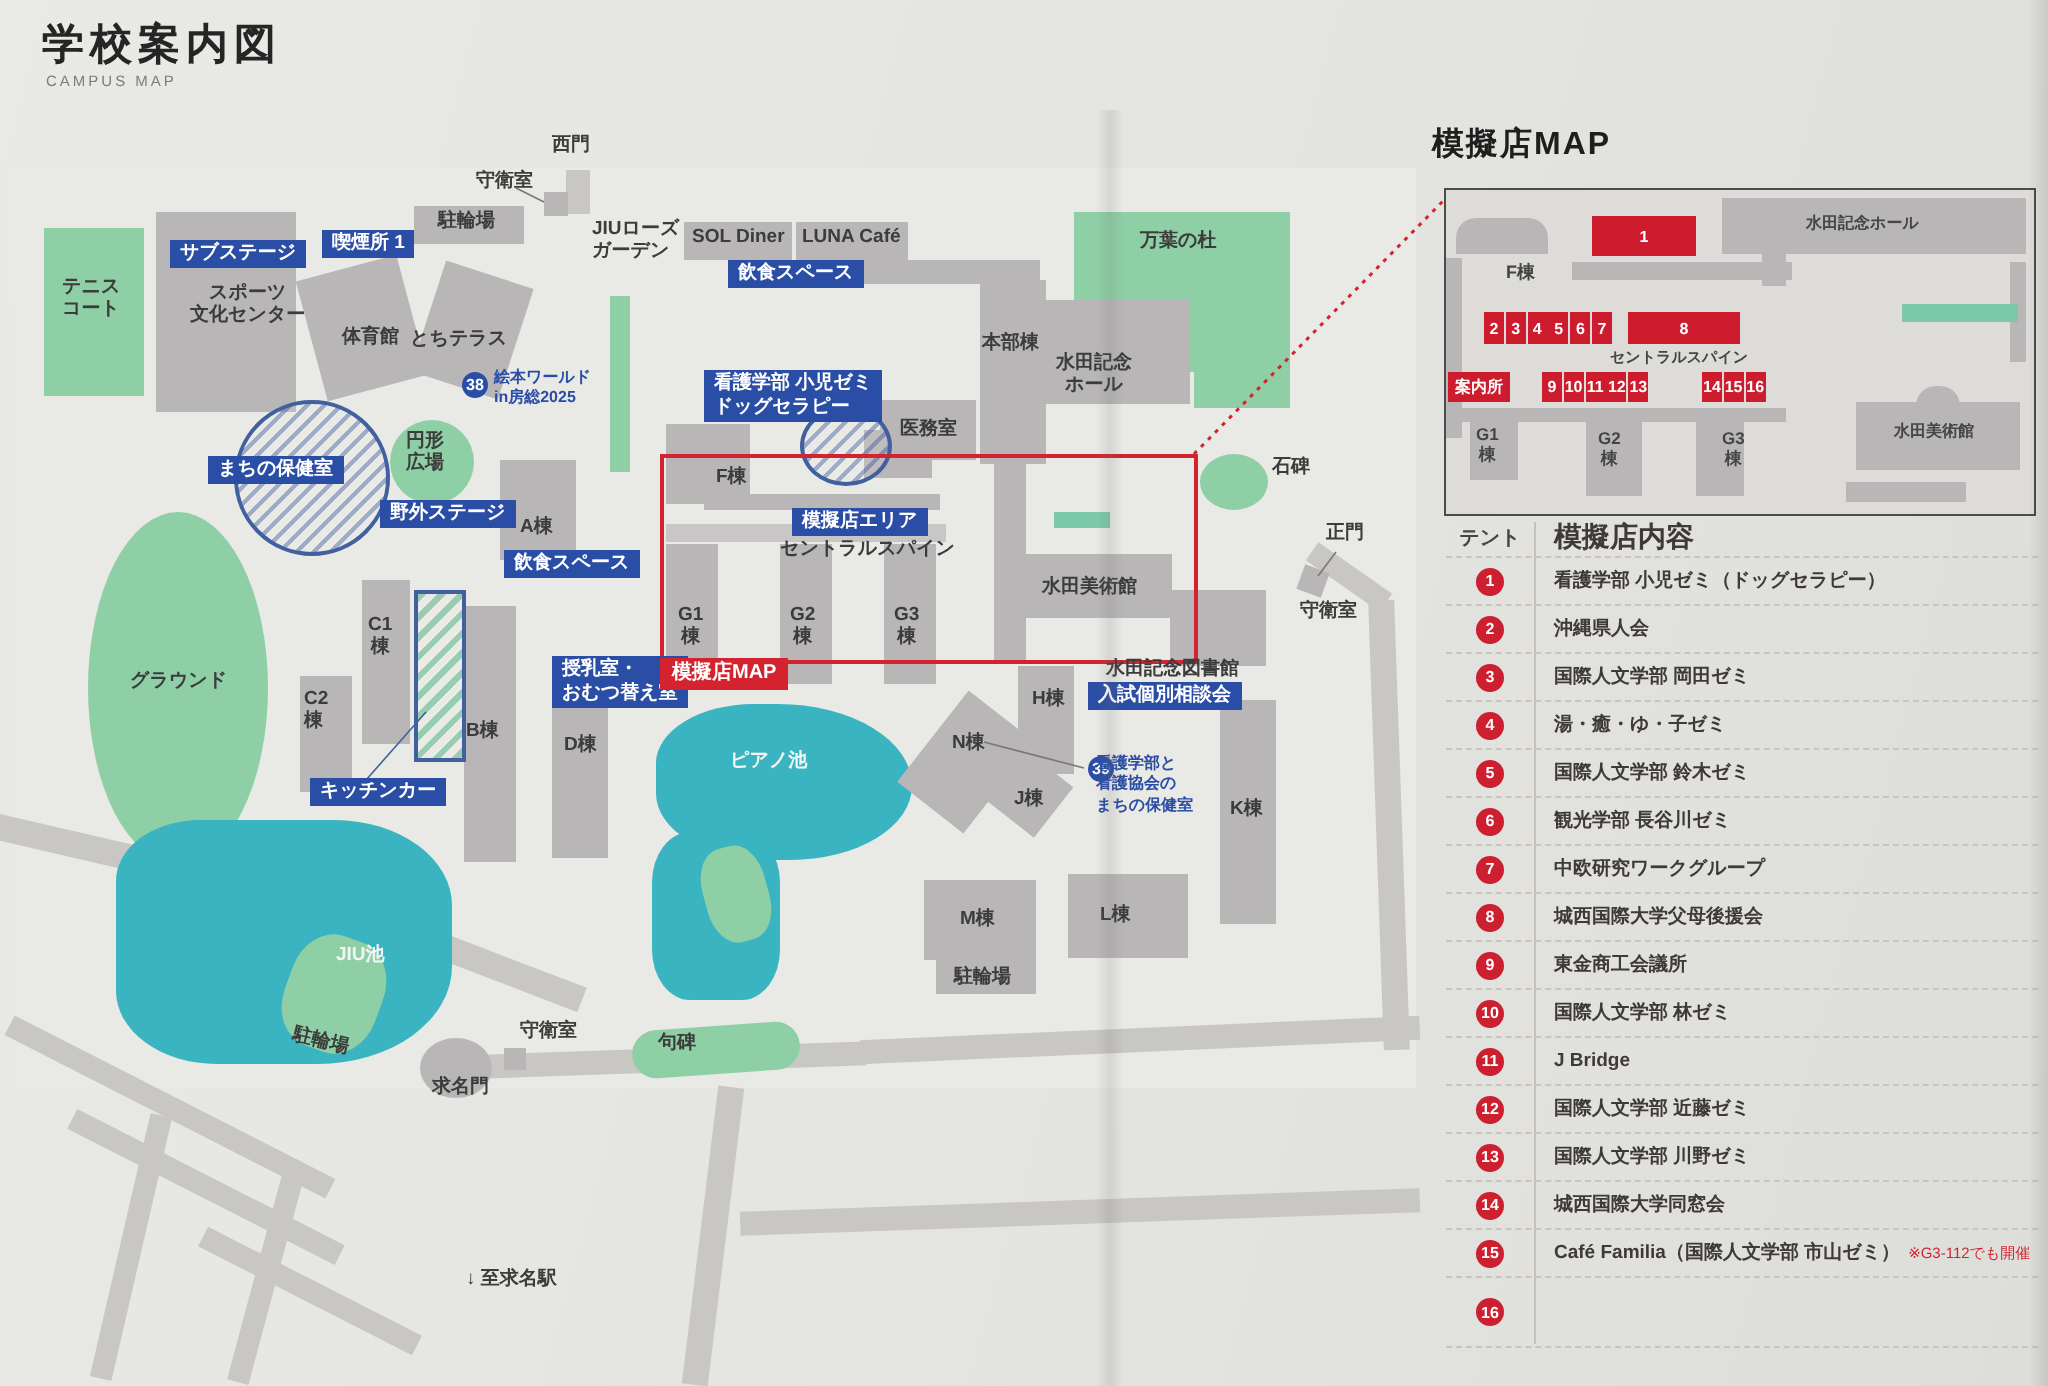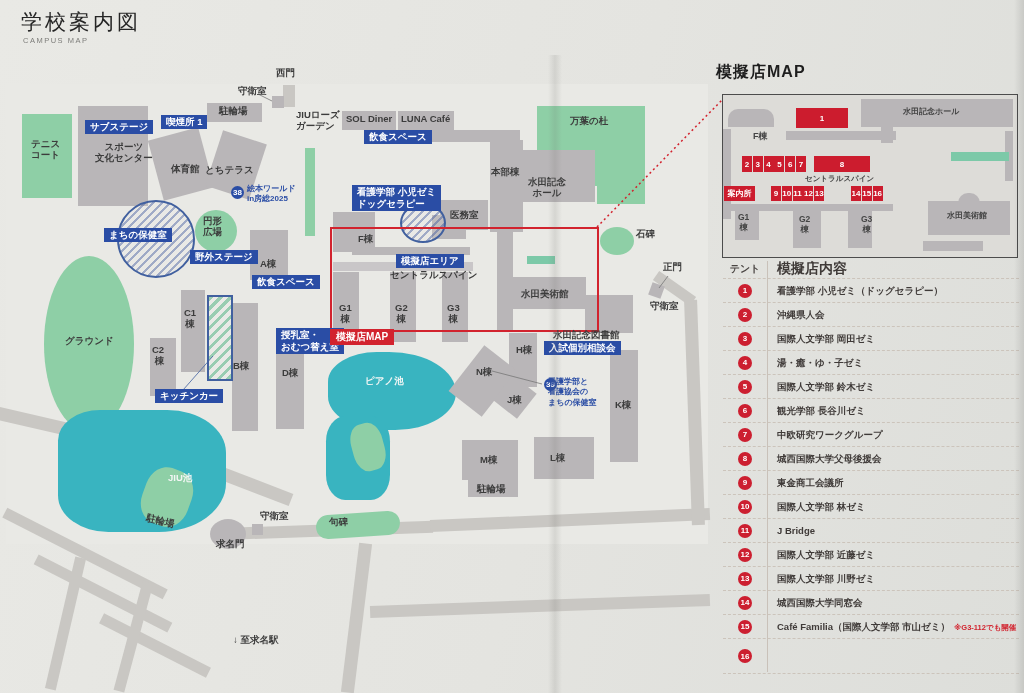"学校案内図" .h-title { font-weight: 400 -> 700 }
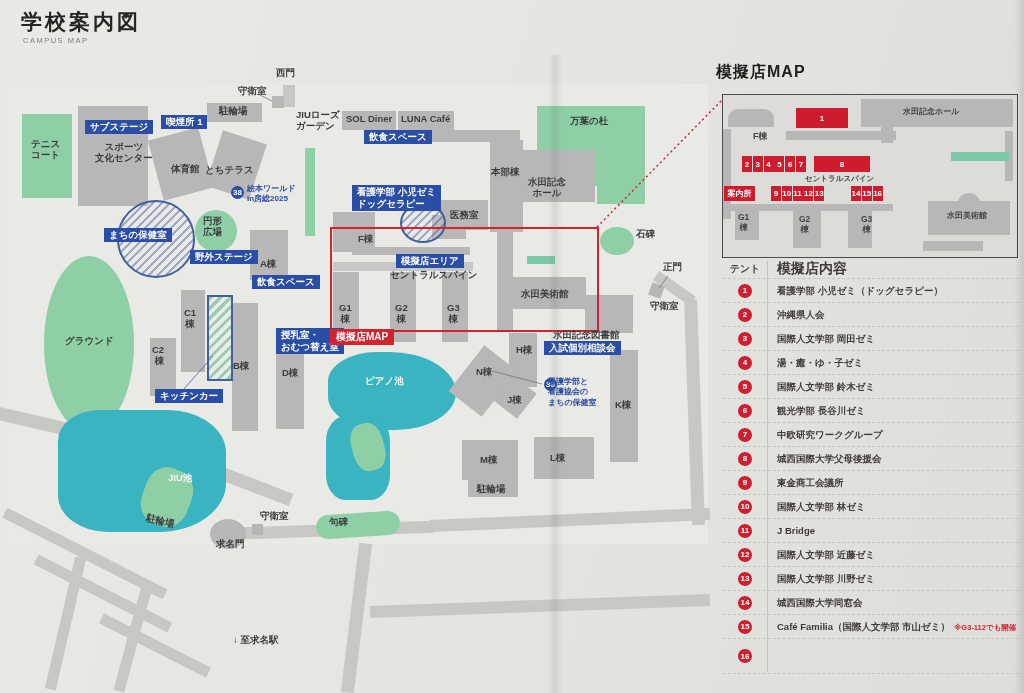"C2" div.t { text-align: right -> left }
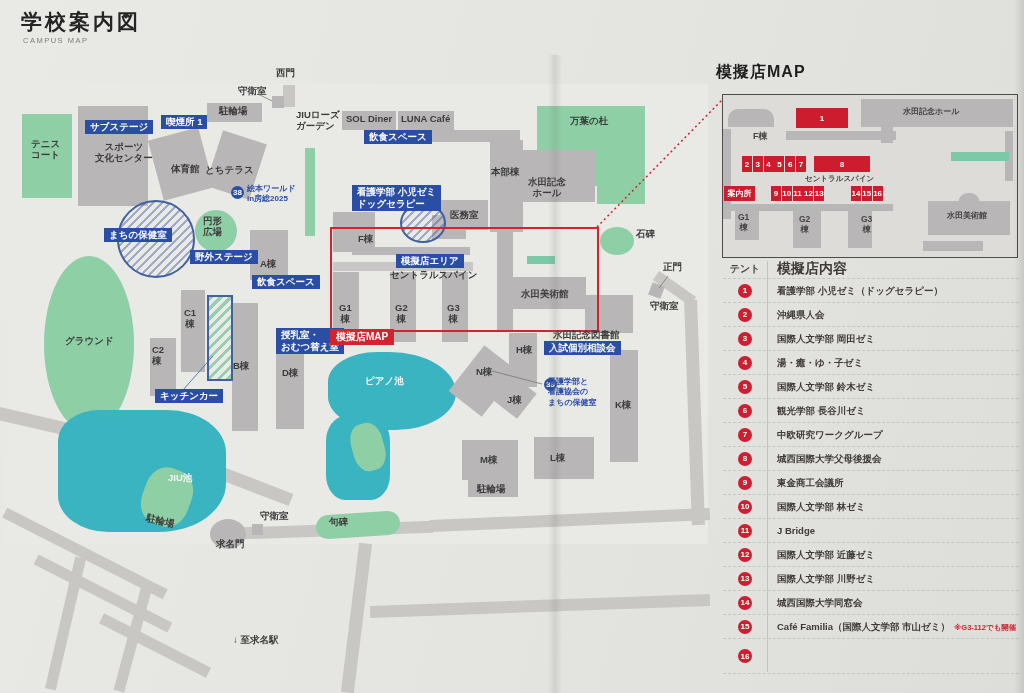"※G3-112でも開催" .snote { font-weight: 700 -> 400 }
